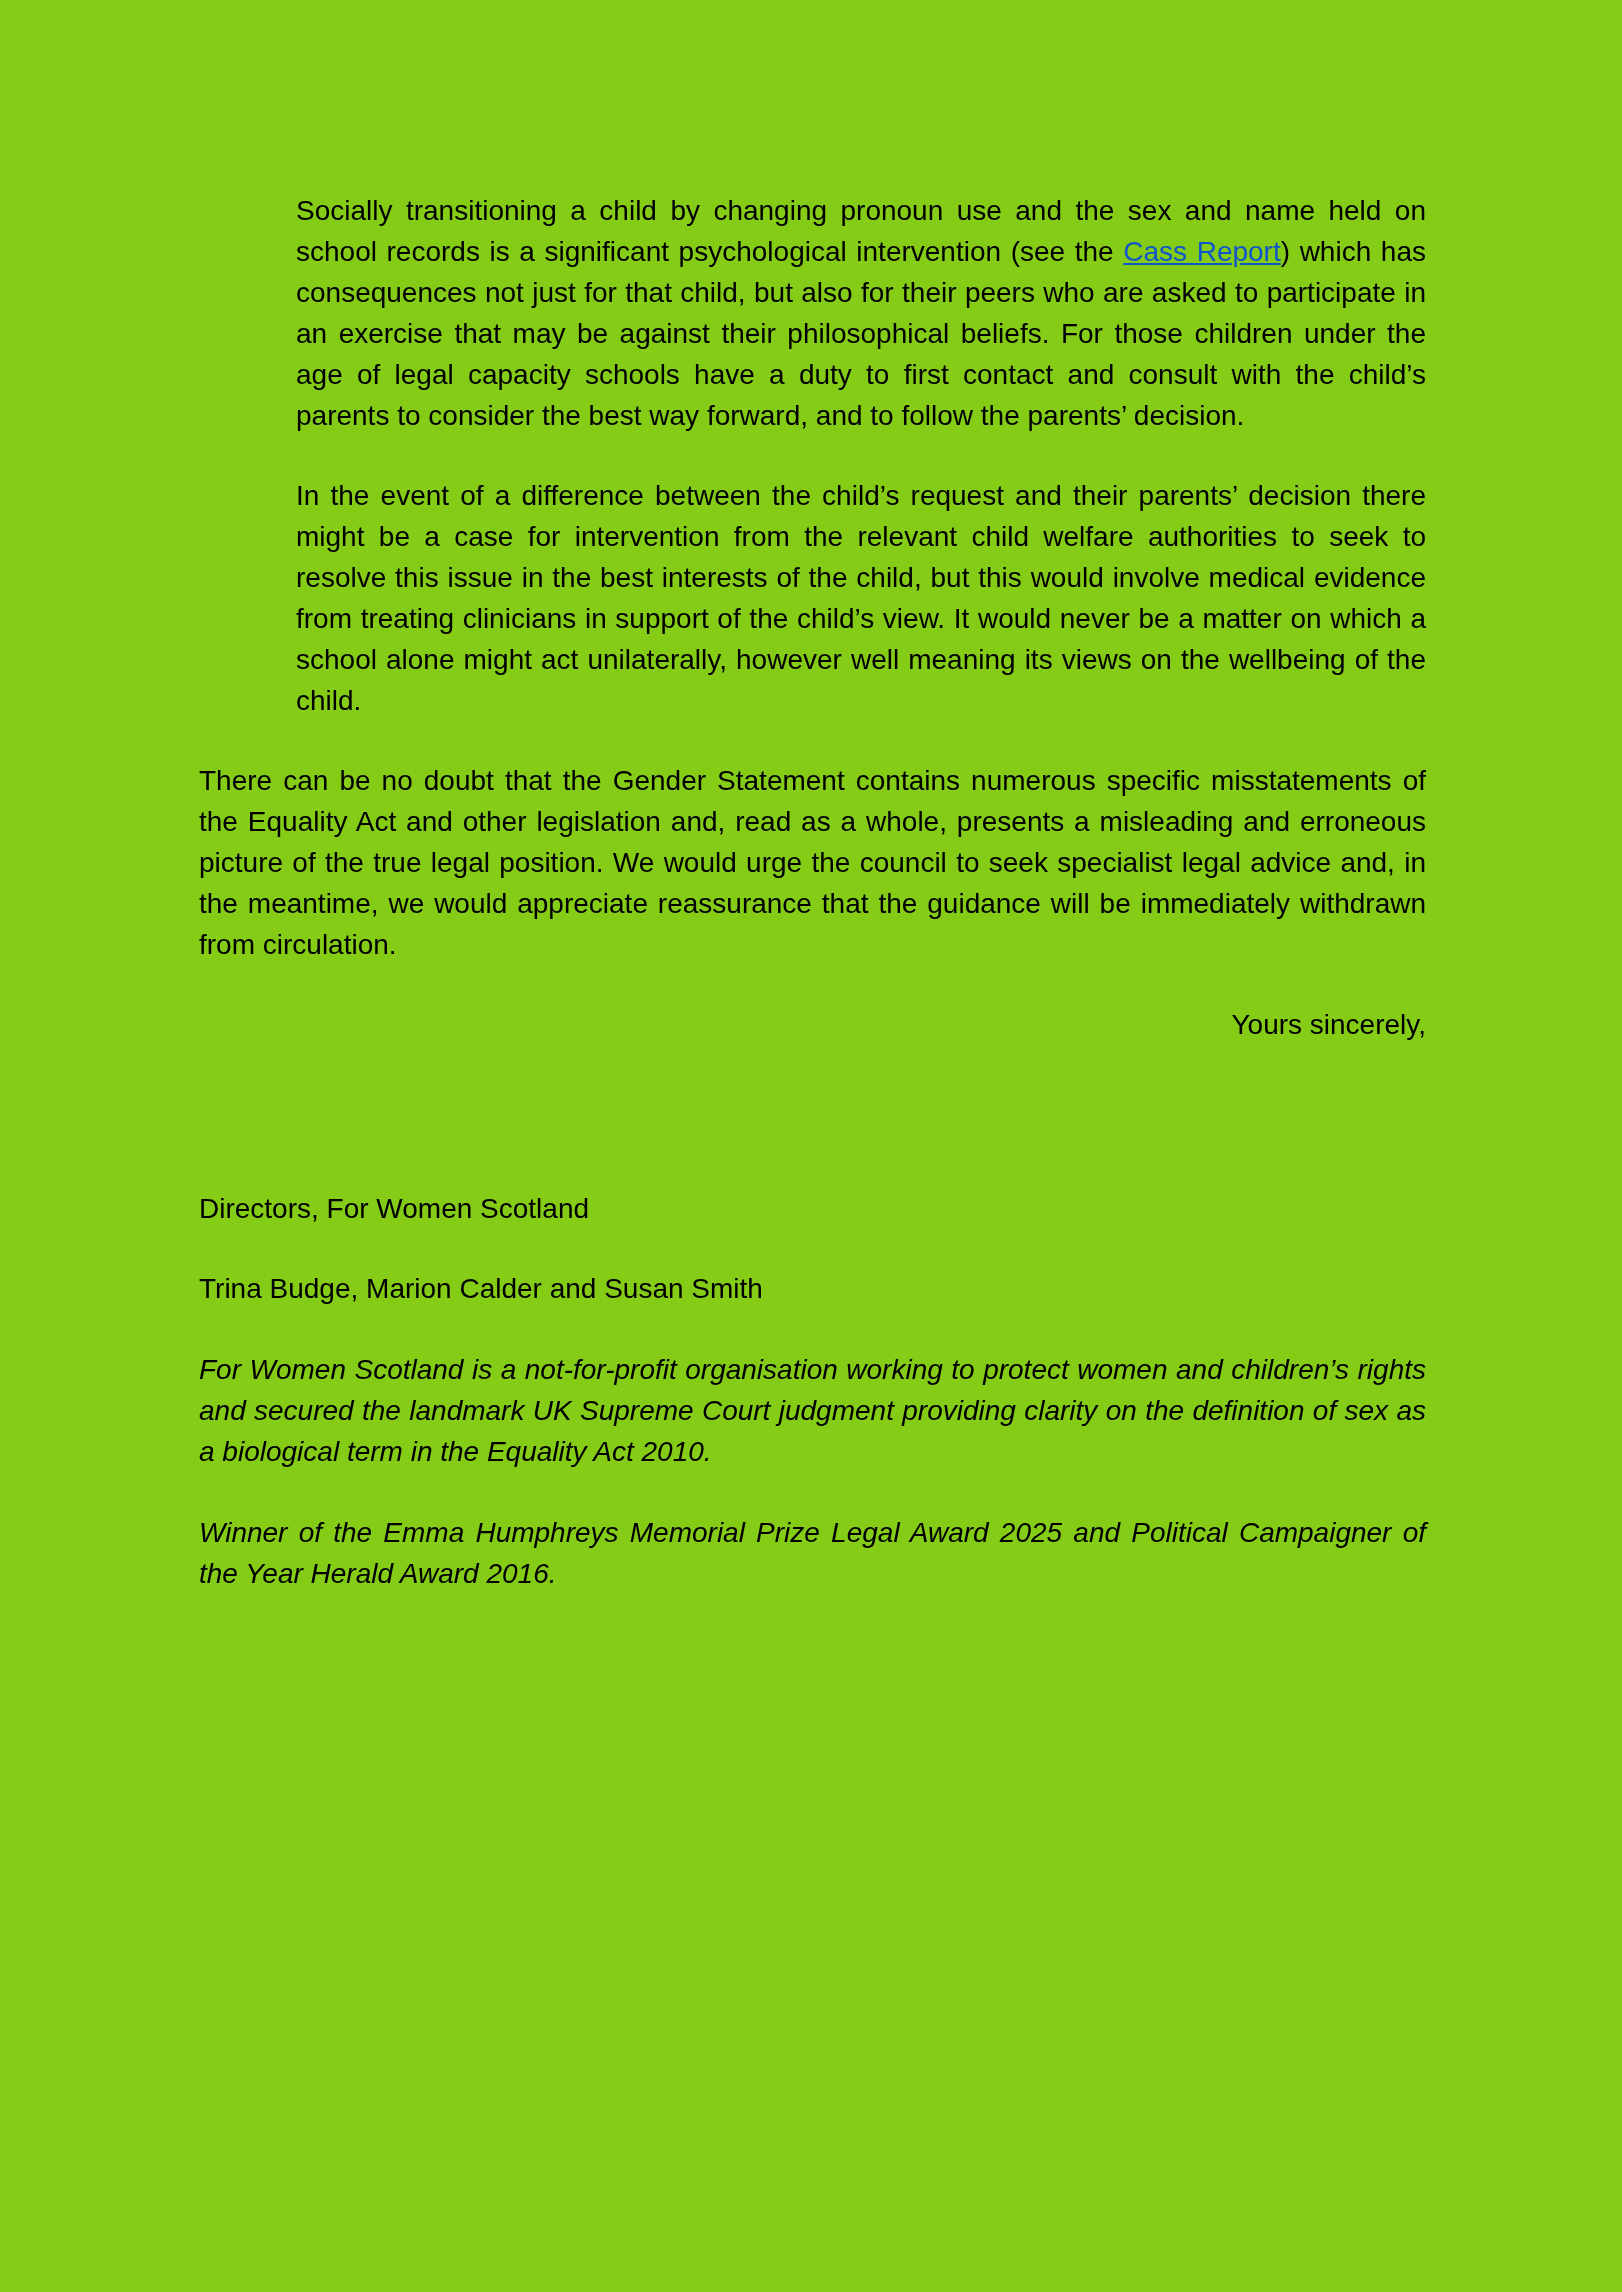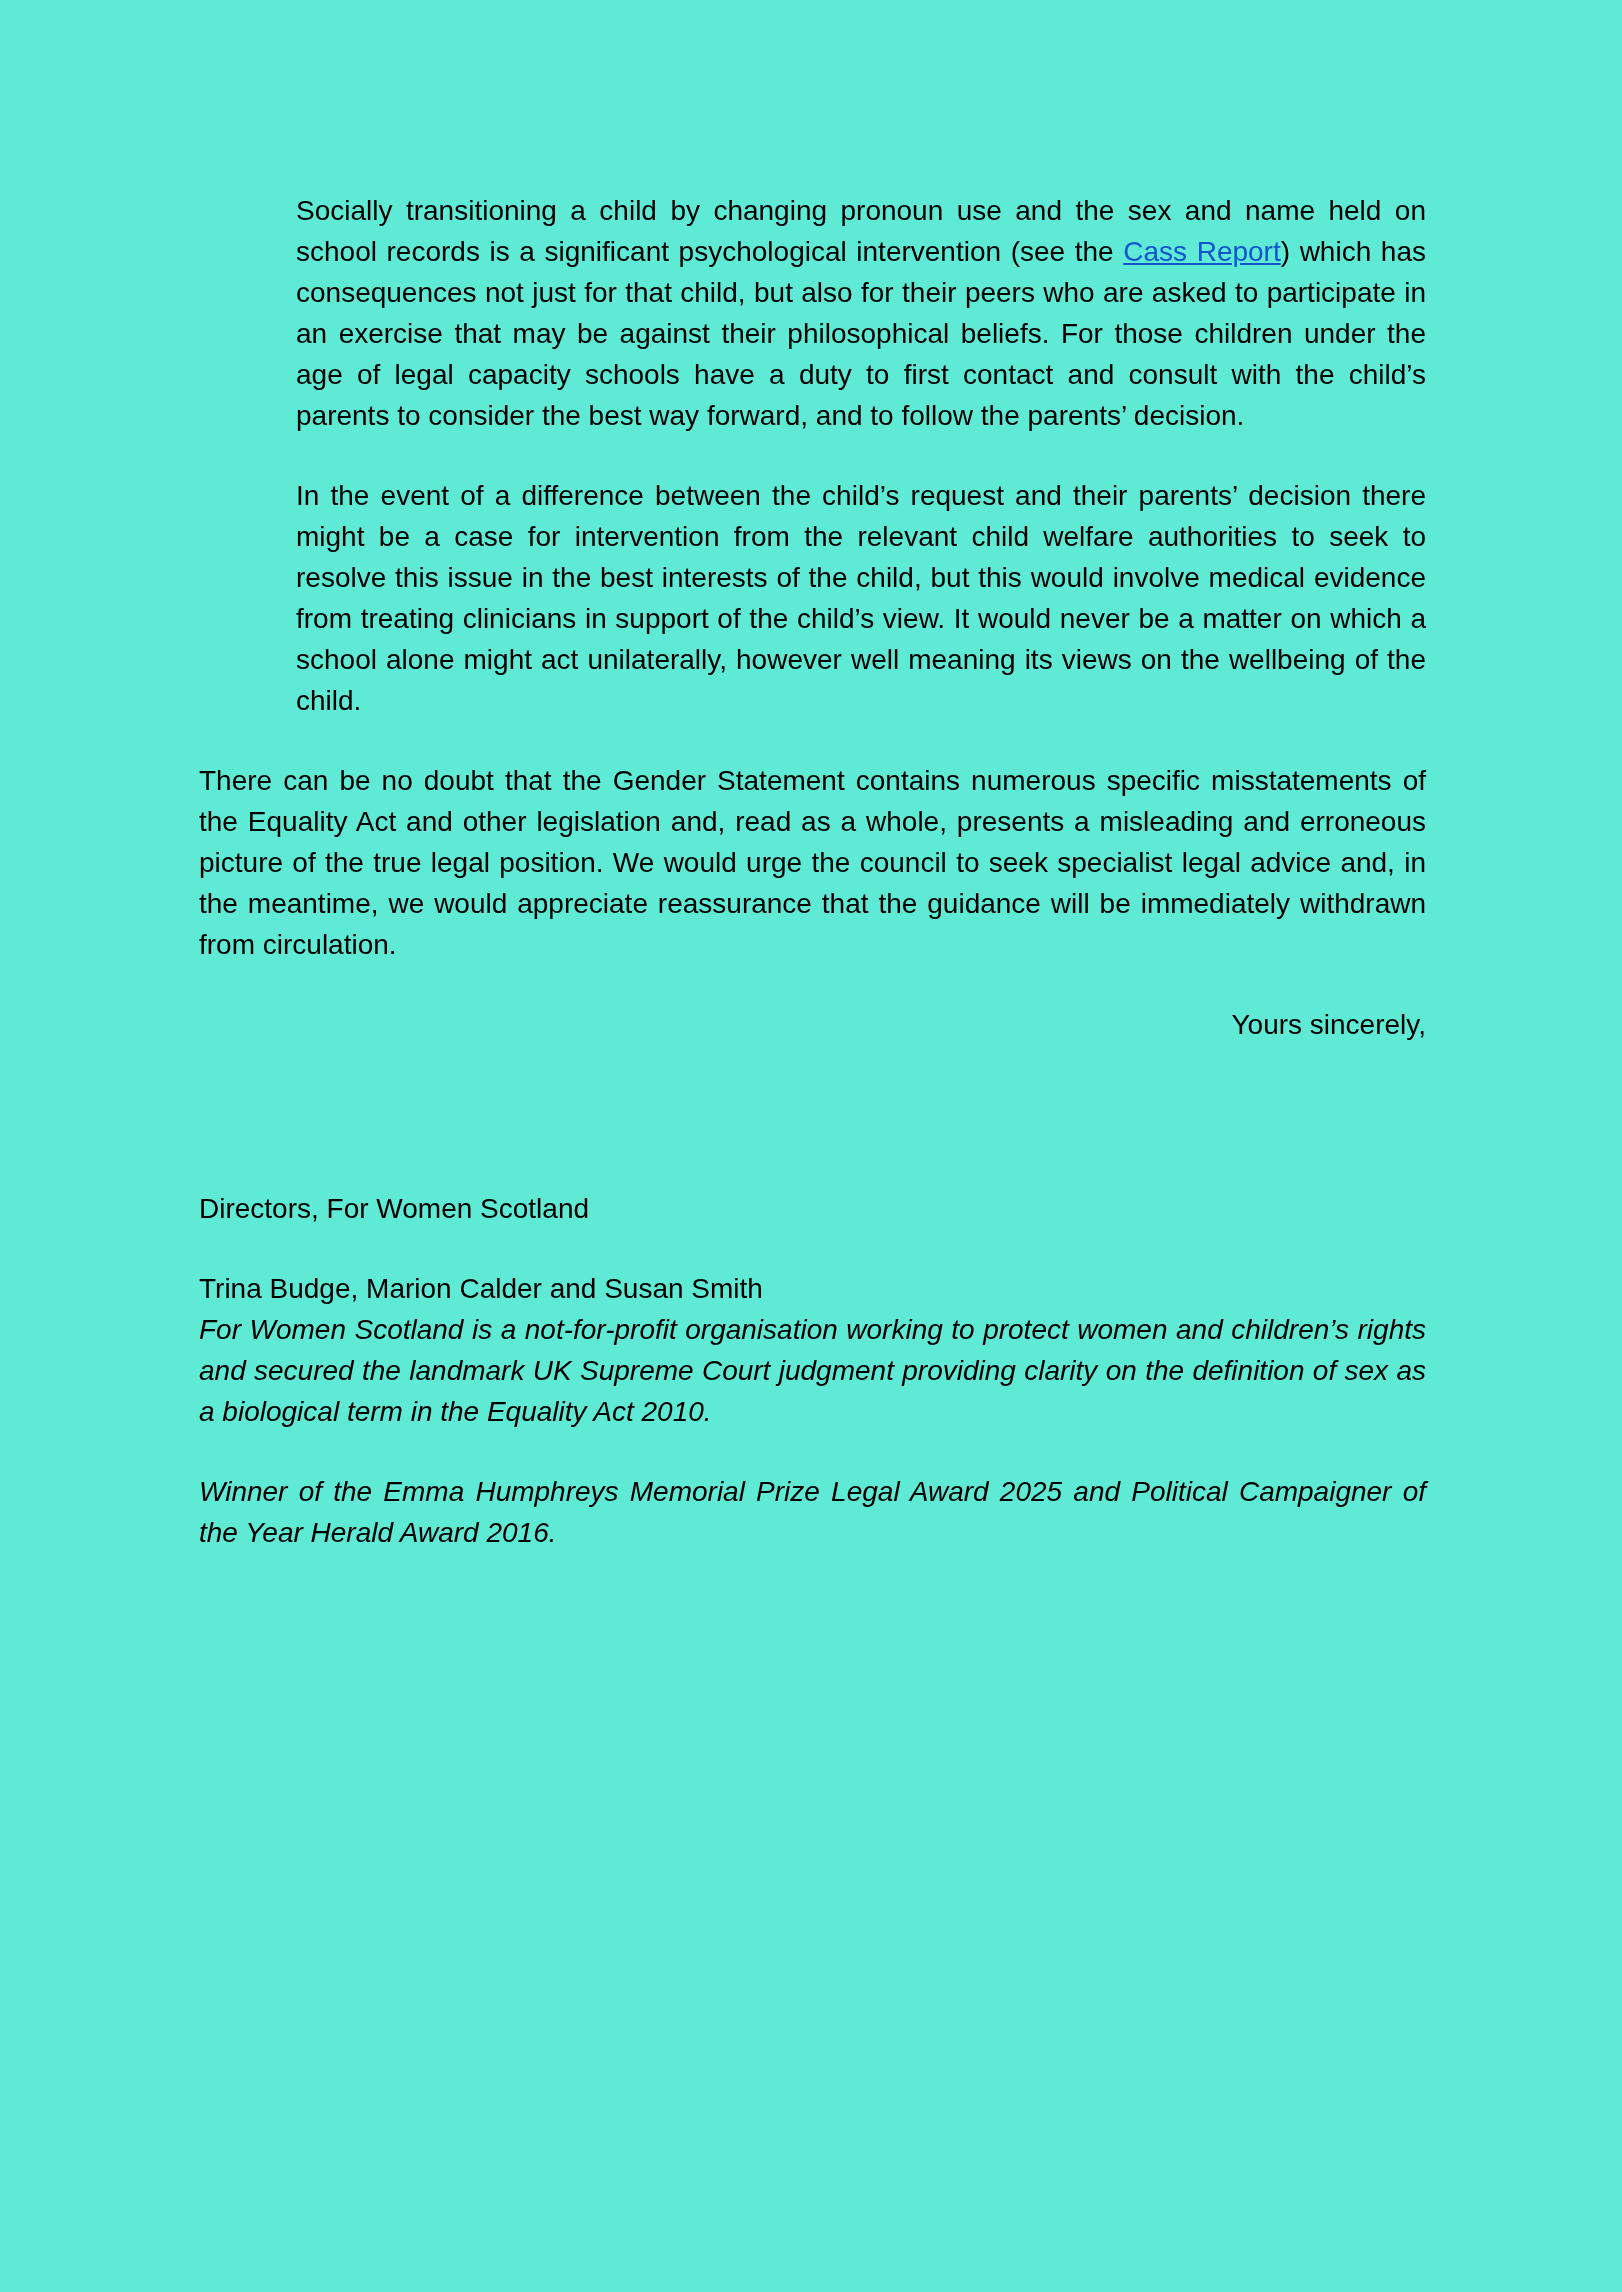"Socially transitioning a child by" .page { background: #5eead4 -> #84cc16 }
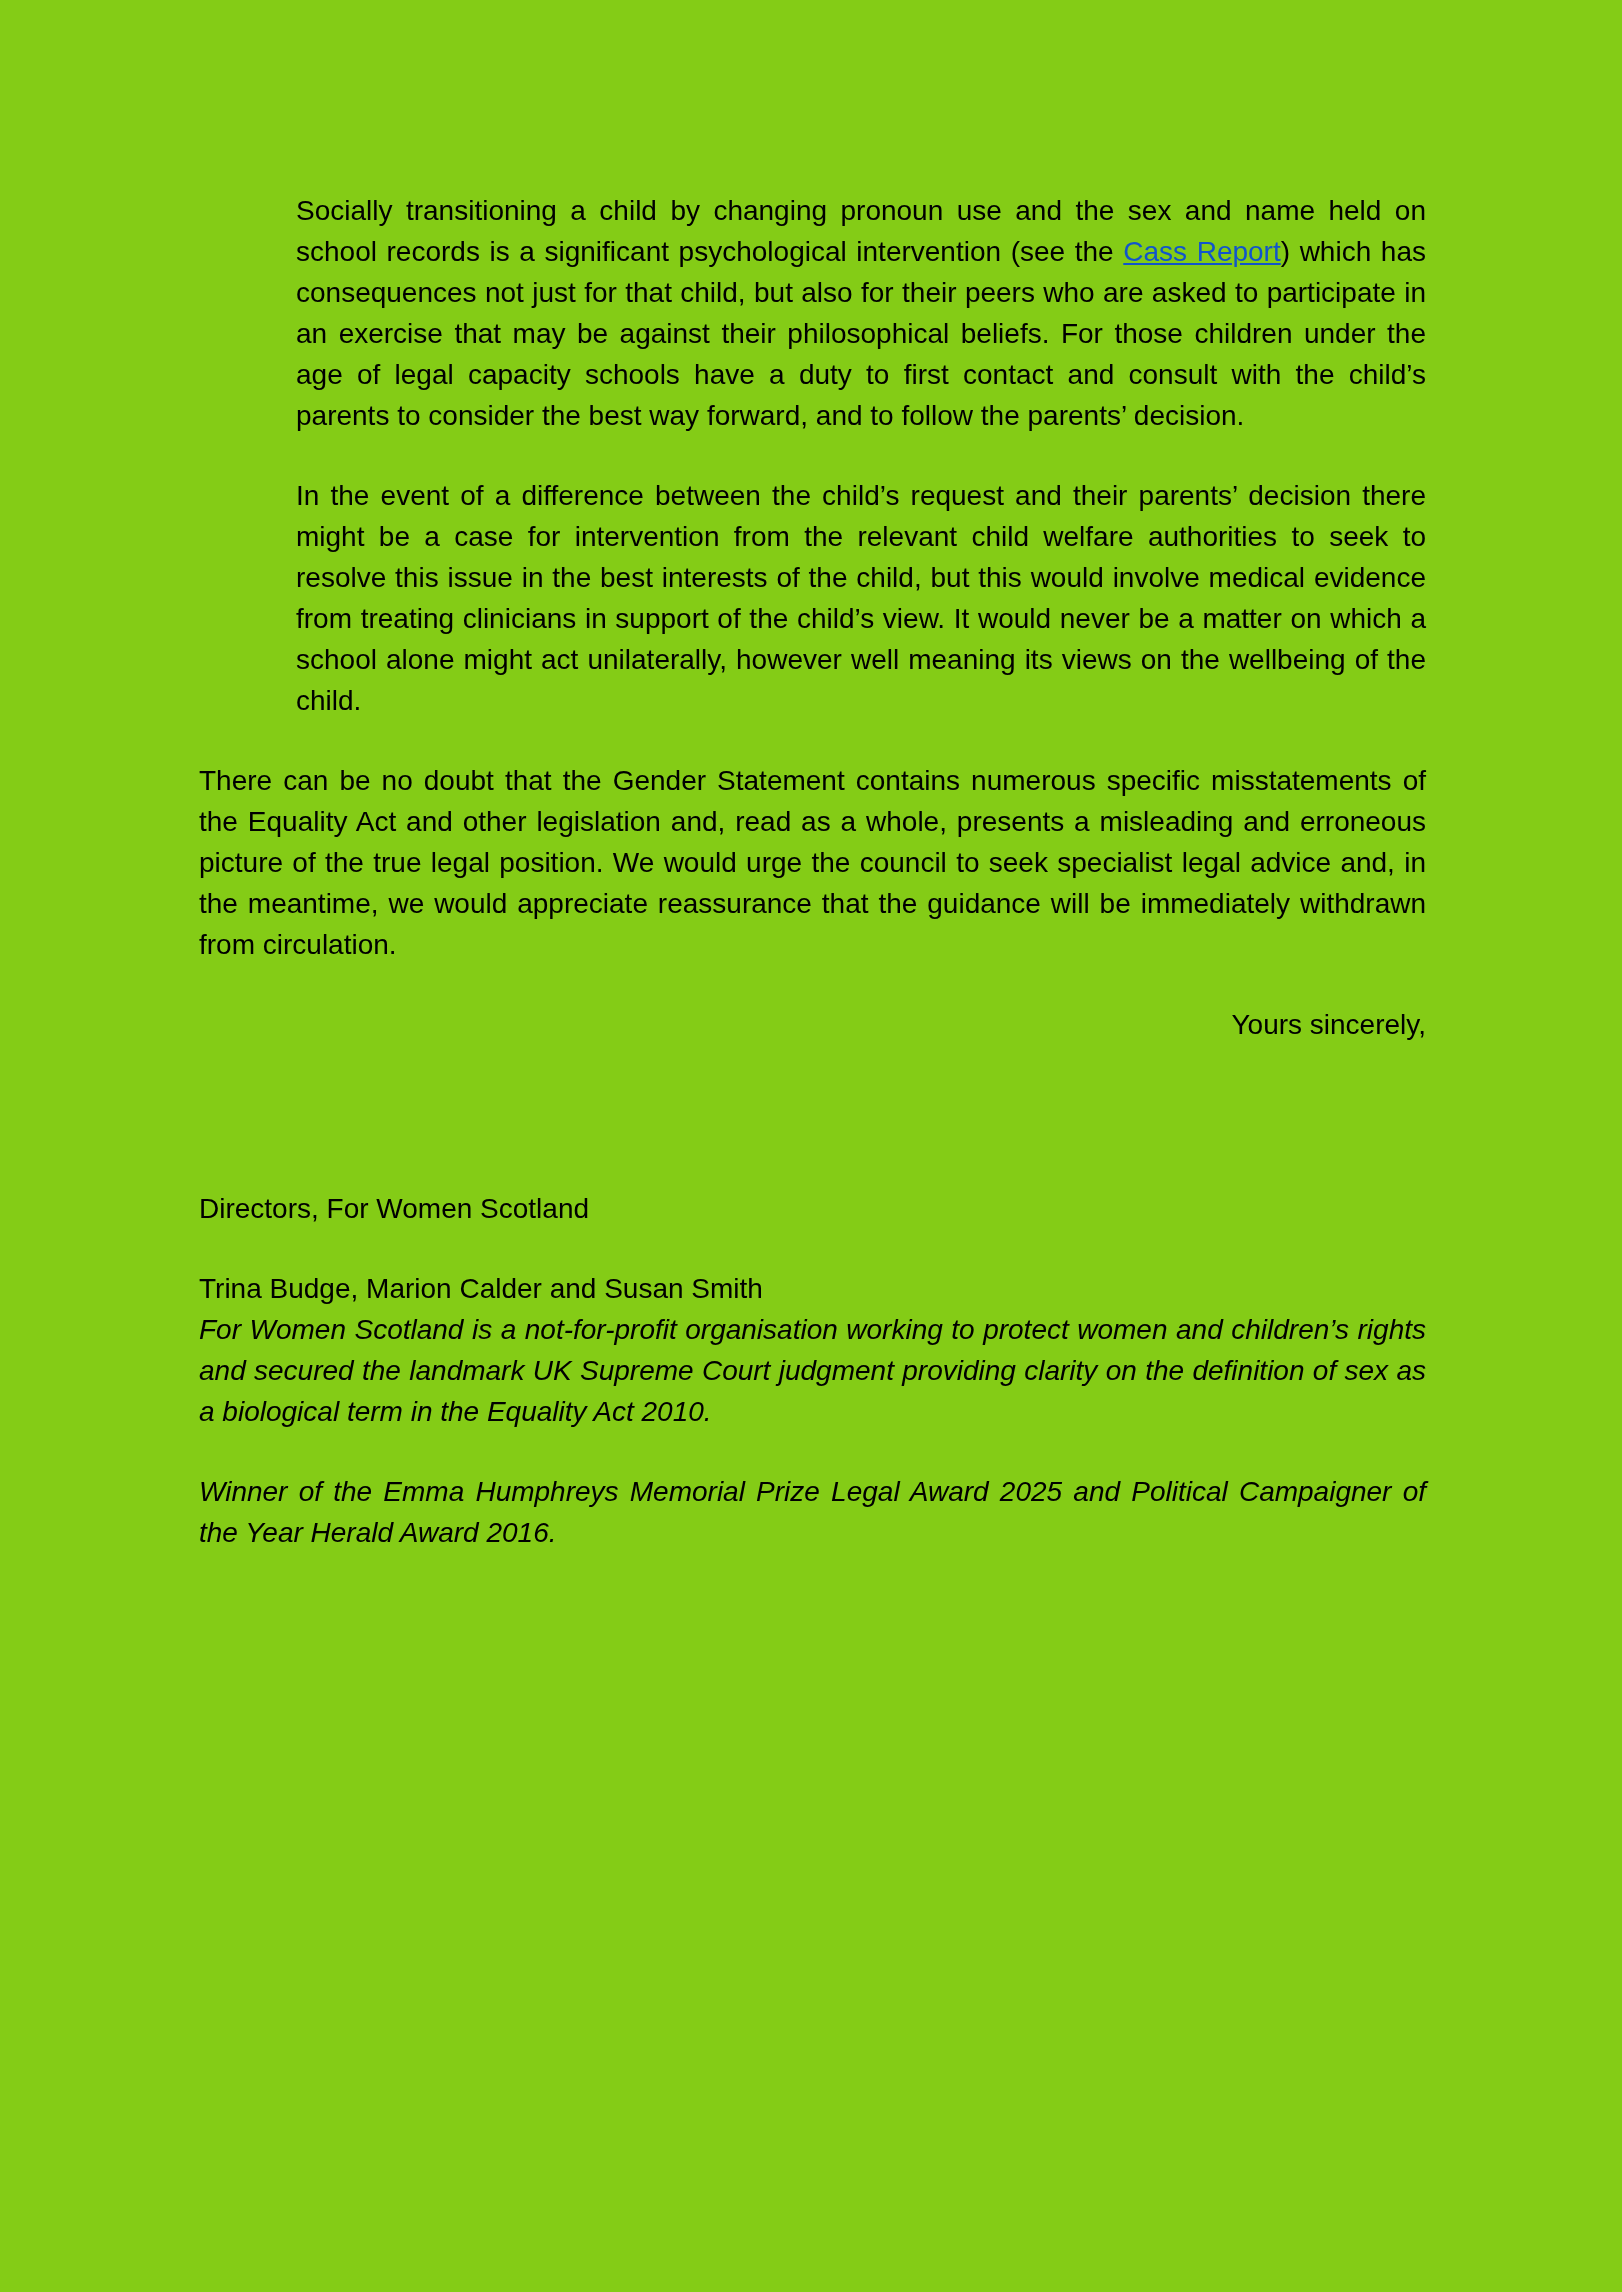"For Women Scotland is a" .italic { margin-top: none -> 40px }
